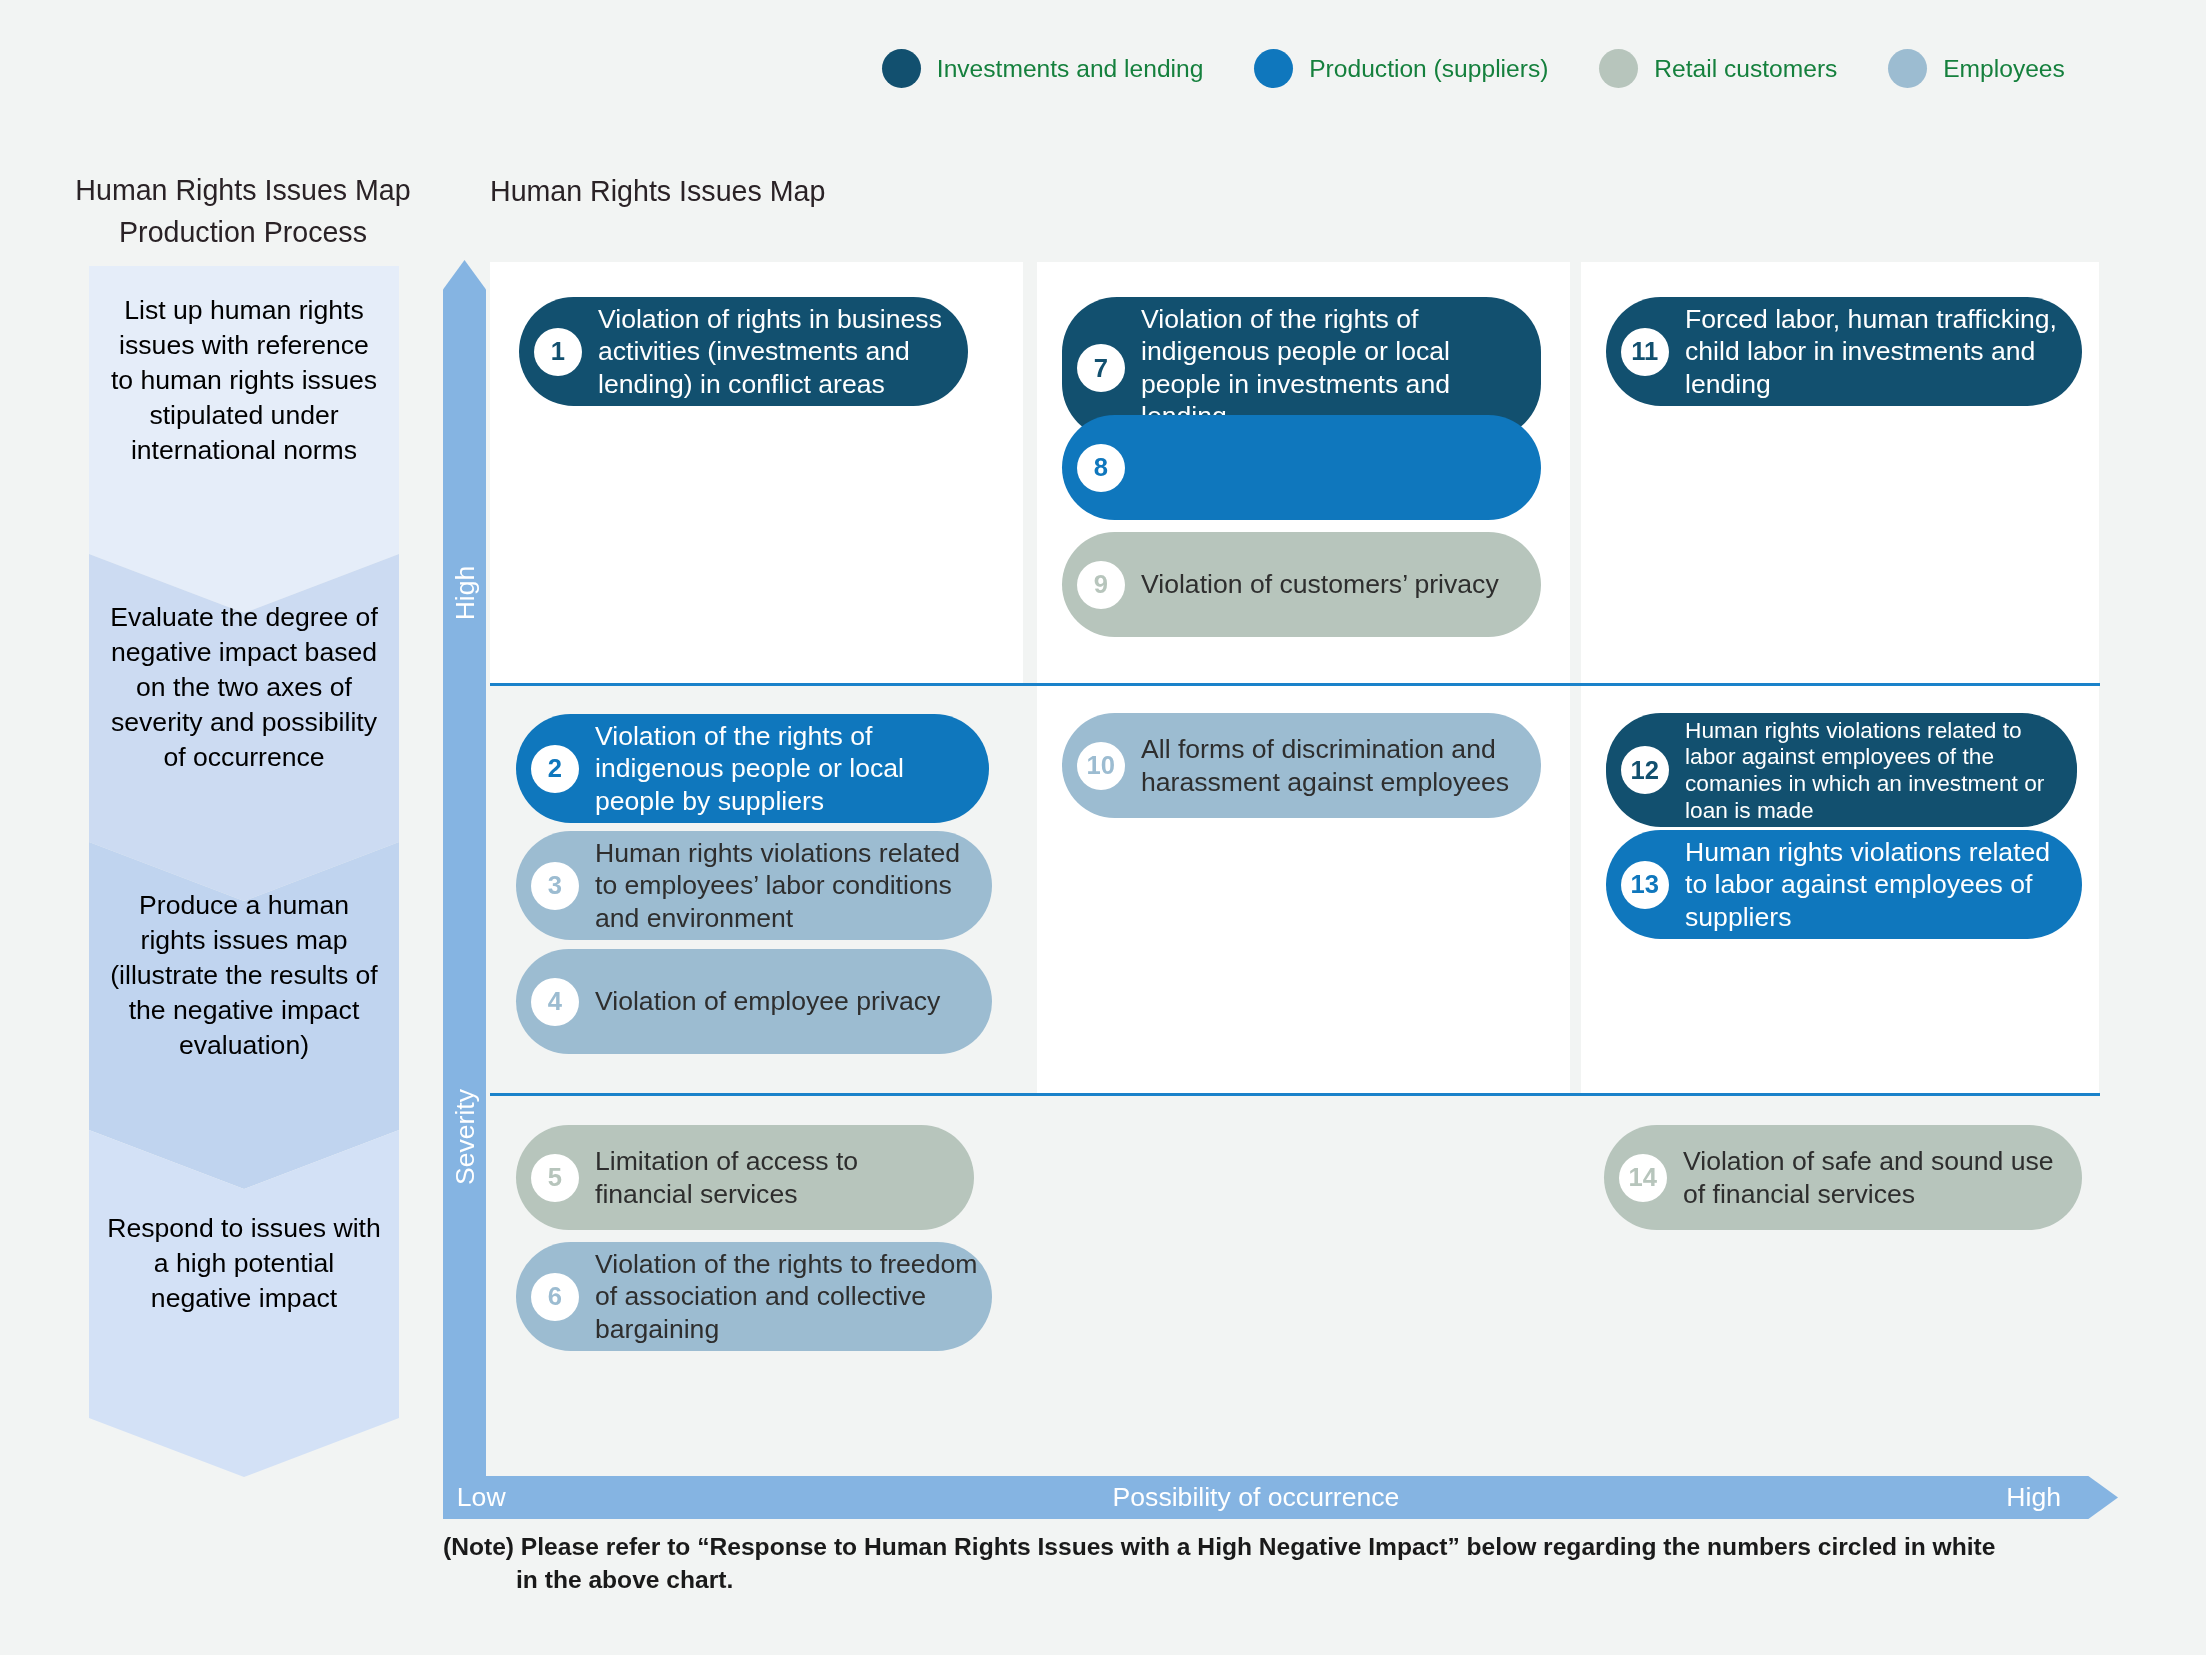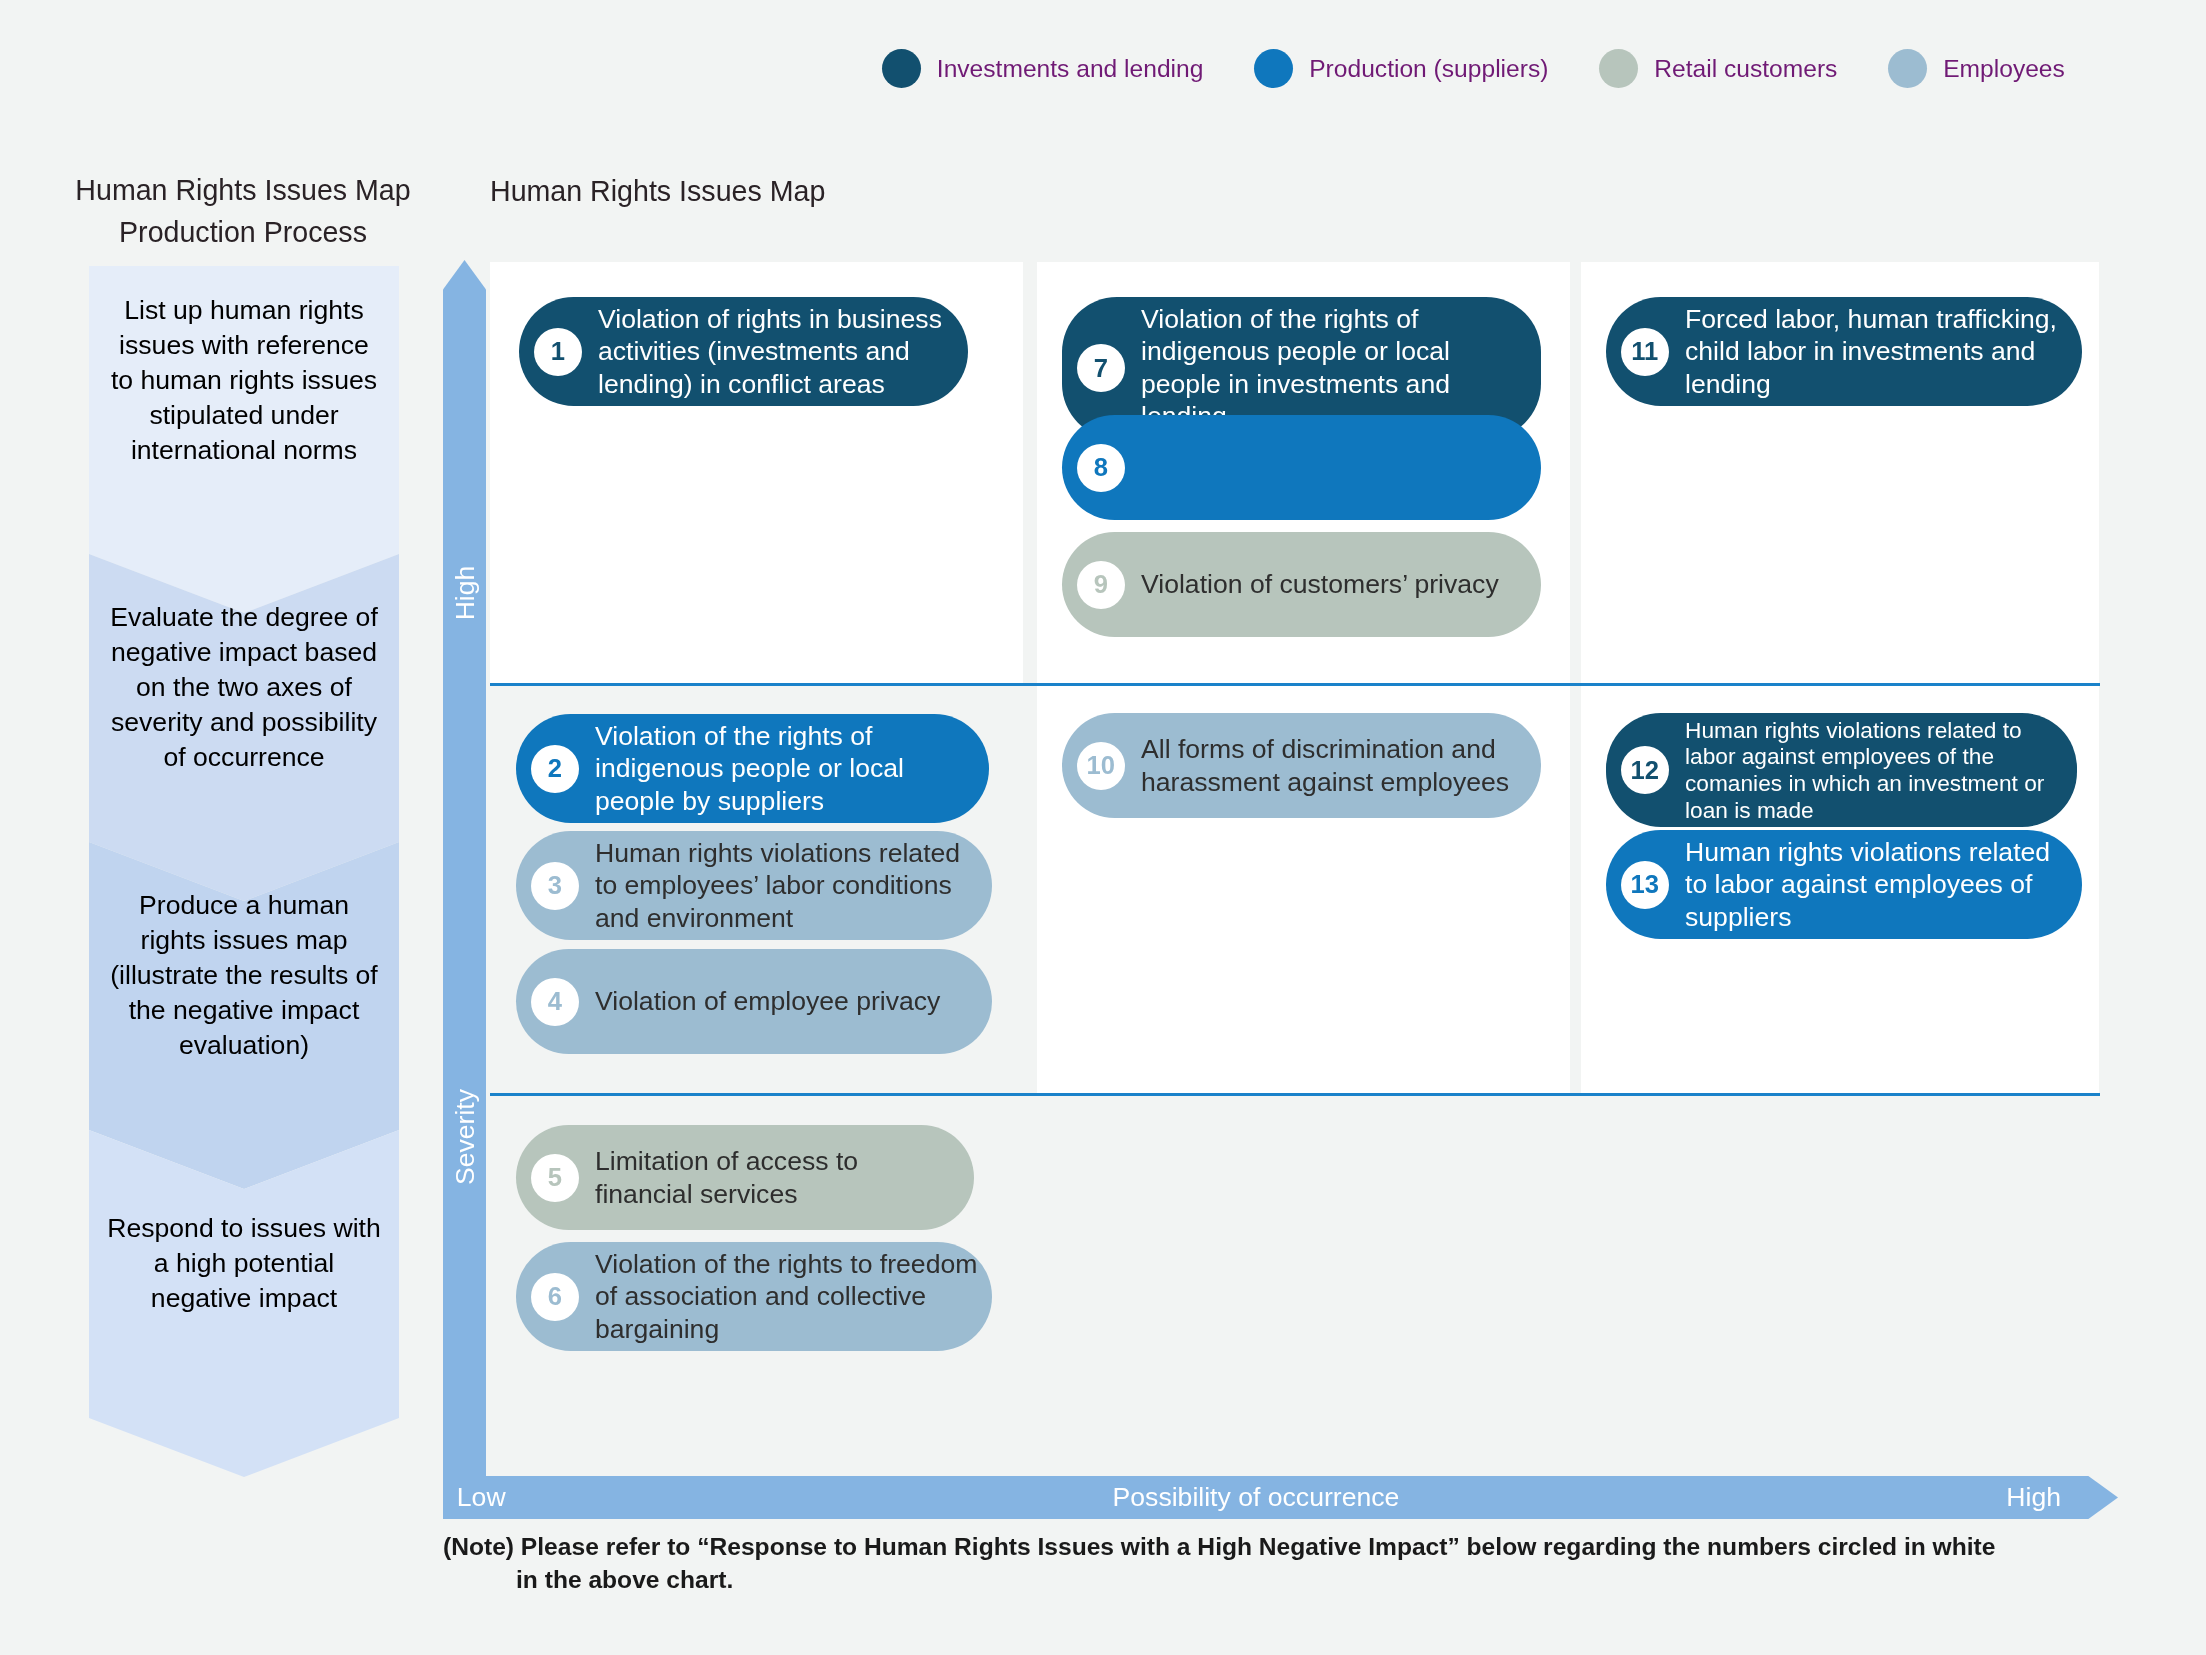"Investments and lending" .legend-label { color: #701a75 -> #15803d }
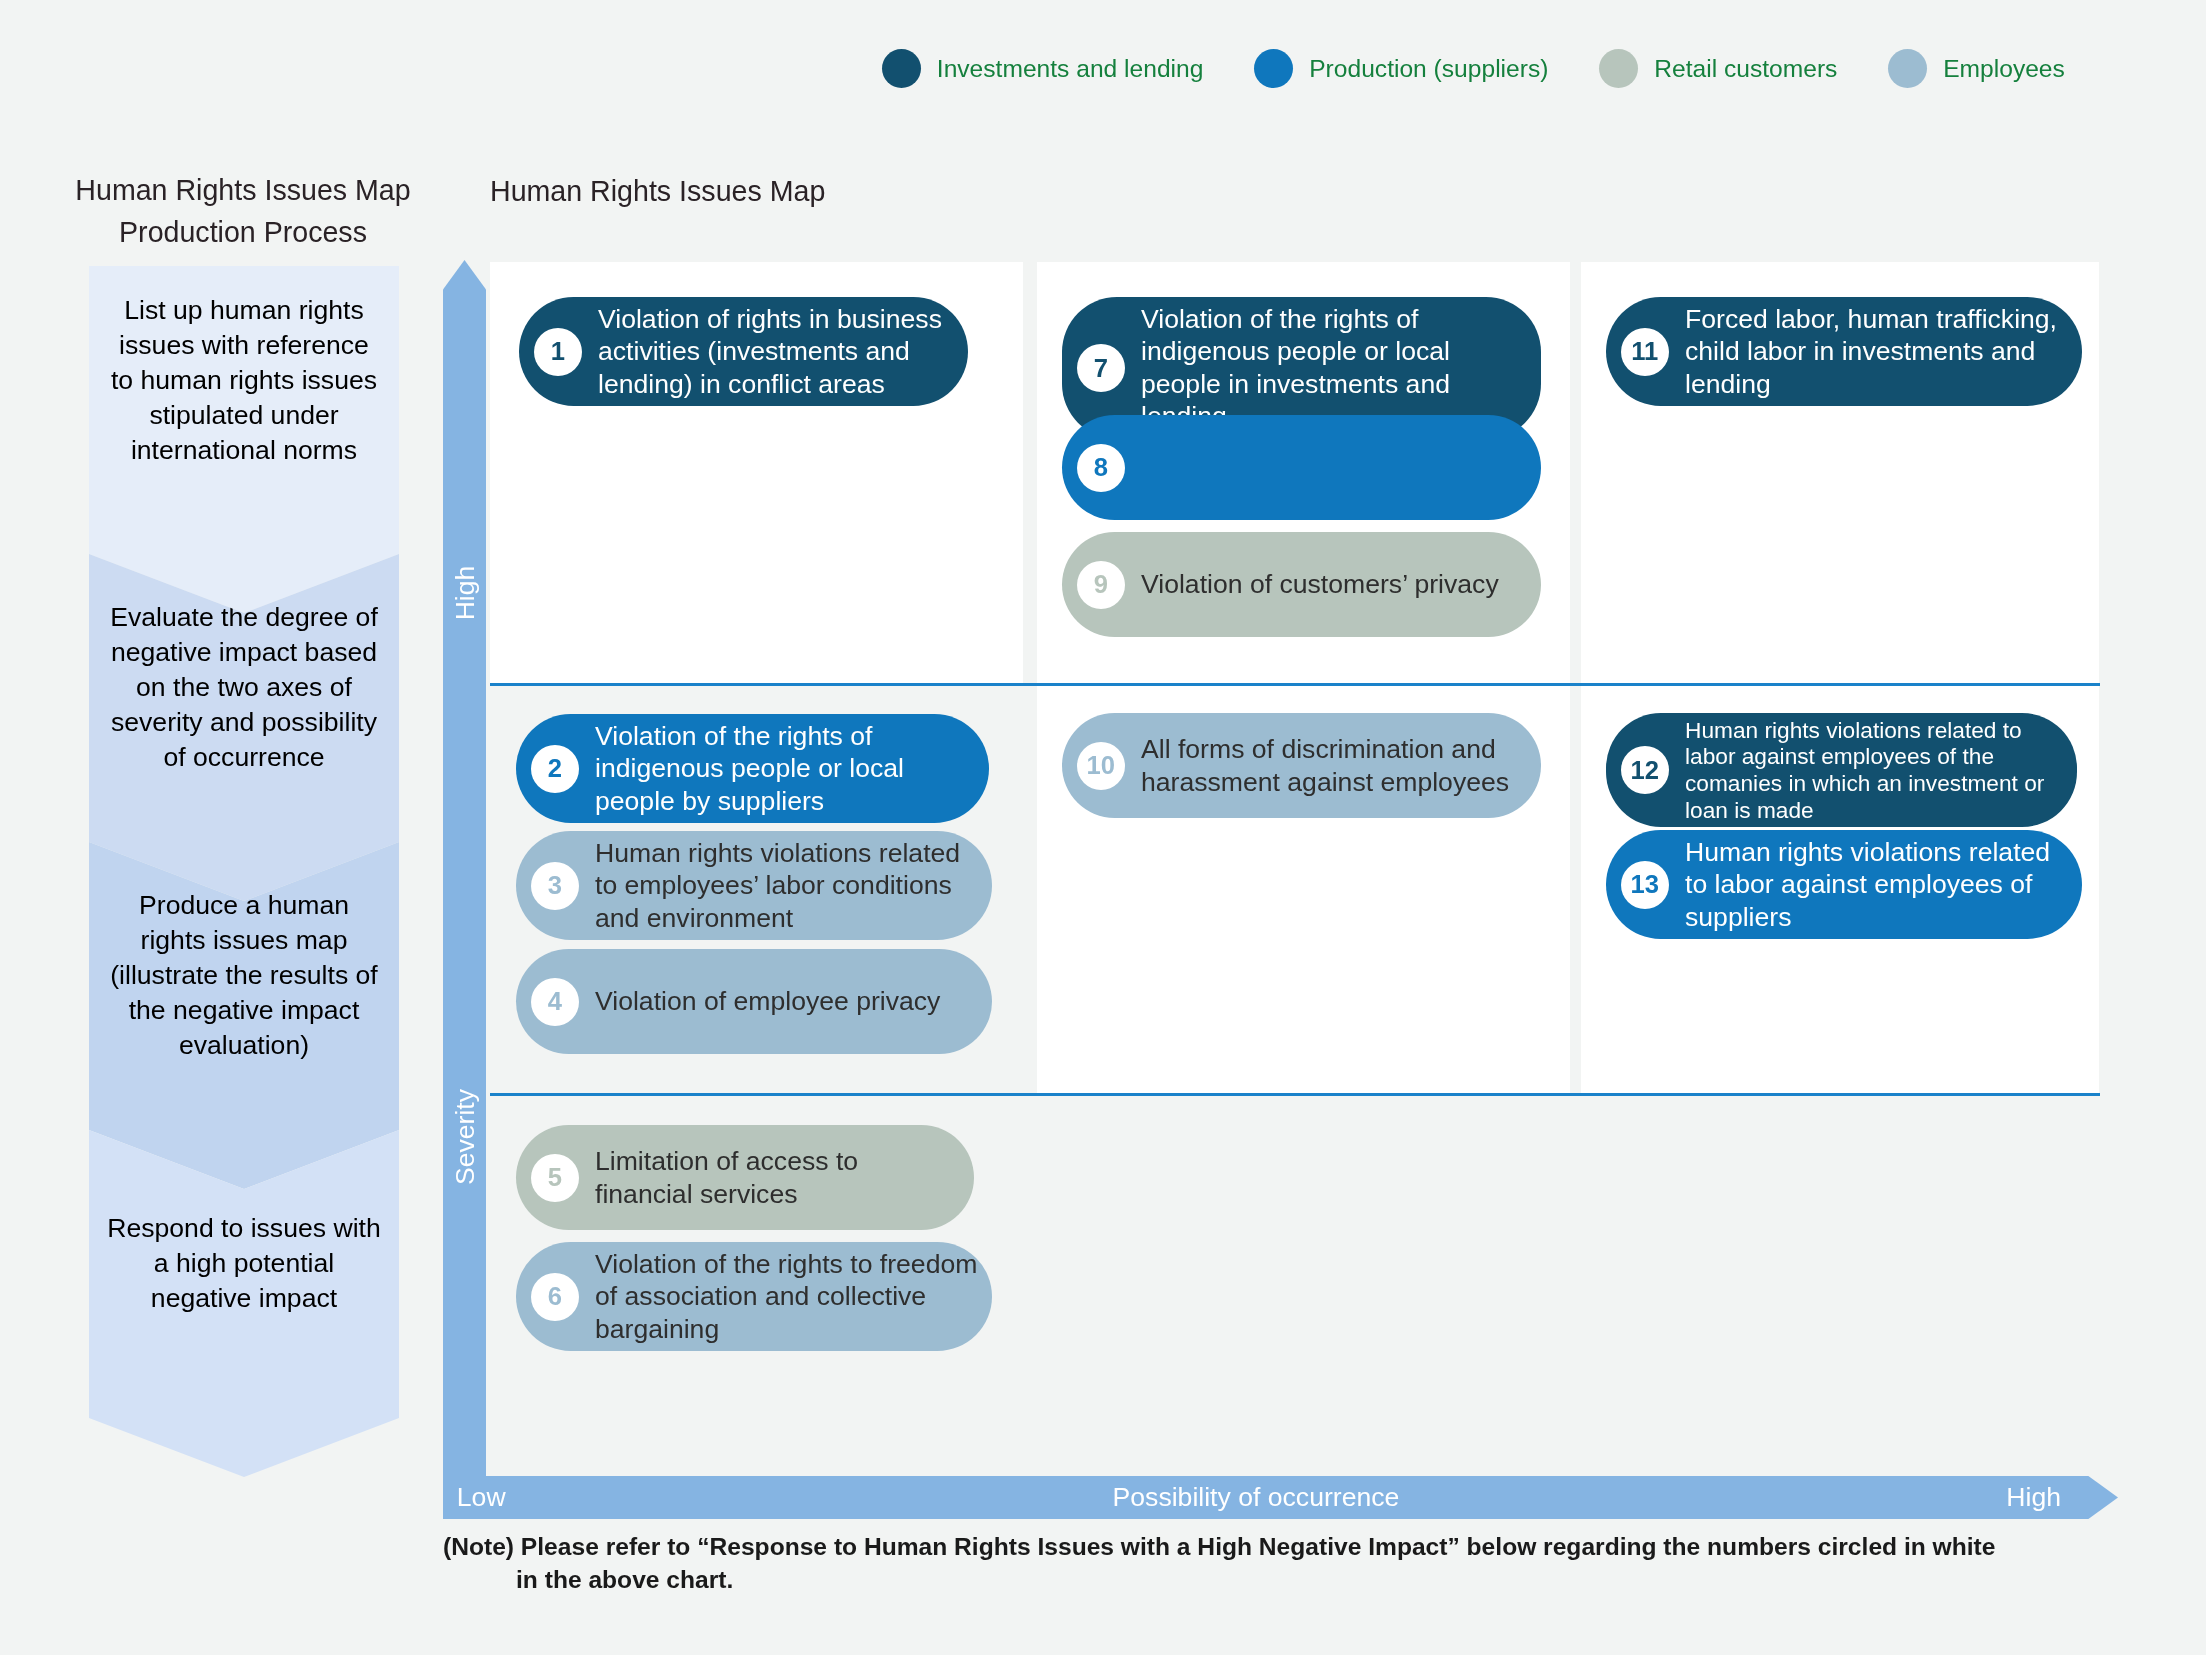"14" div.pill { html: none -> <div> <span>14</span> <span>Violation of safe and sound use of financial services</span> </div> }
